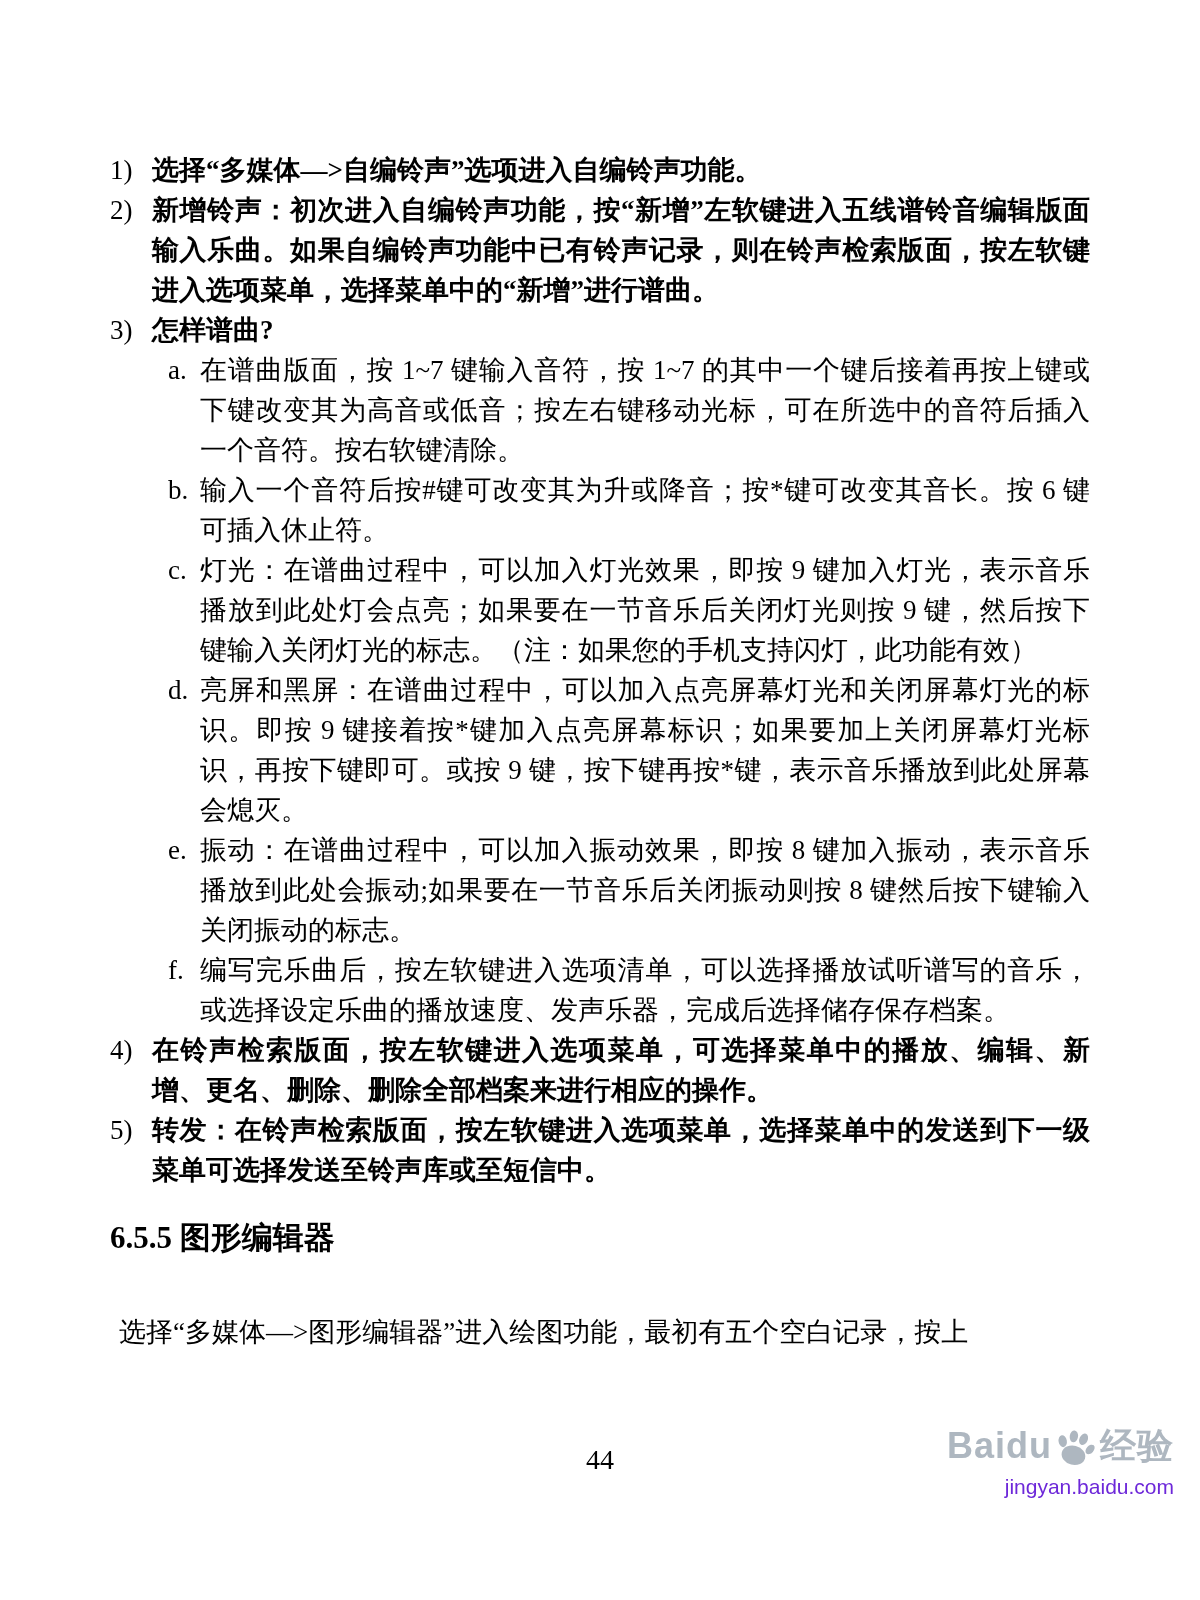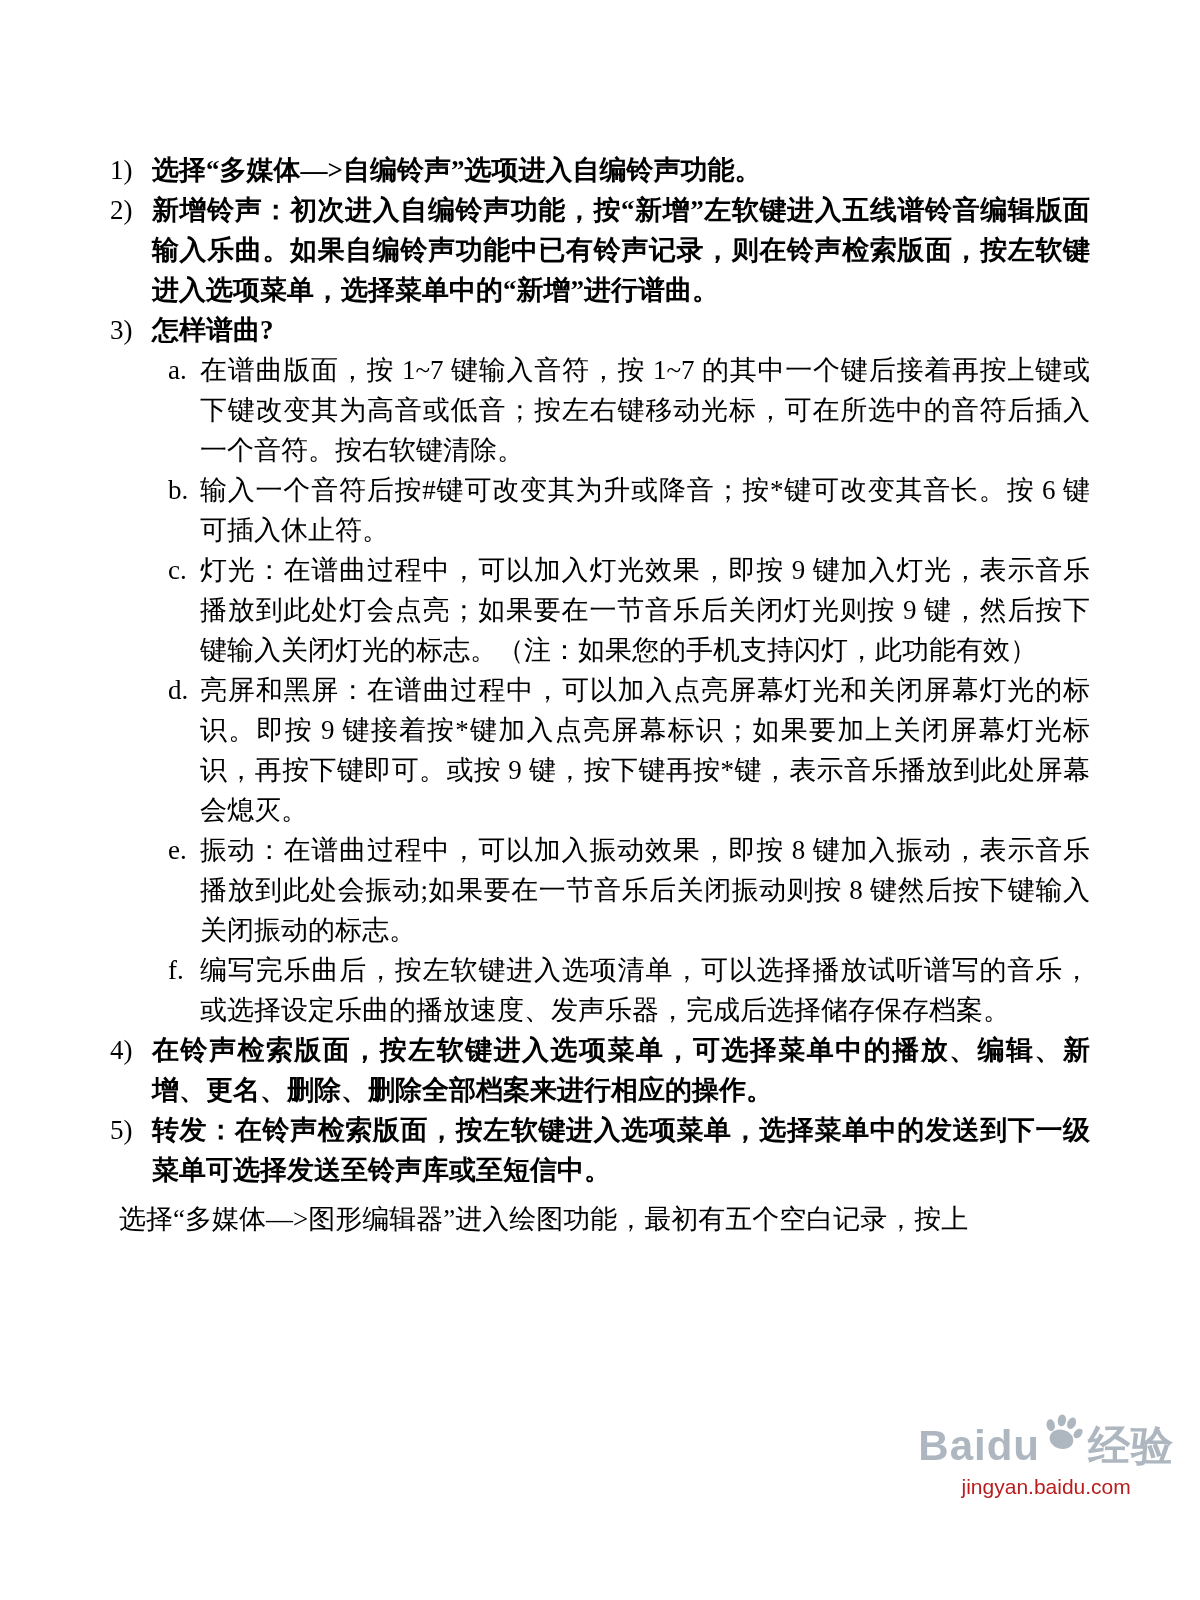"6.5.5 图形编辑器" h2.section-heading { html: none -> <h2>6.5.5 图形编辑器</h2> }
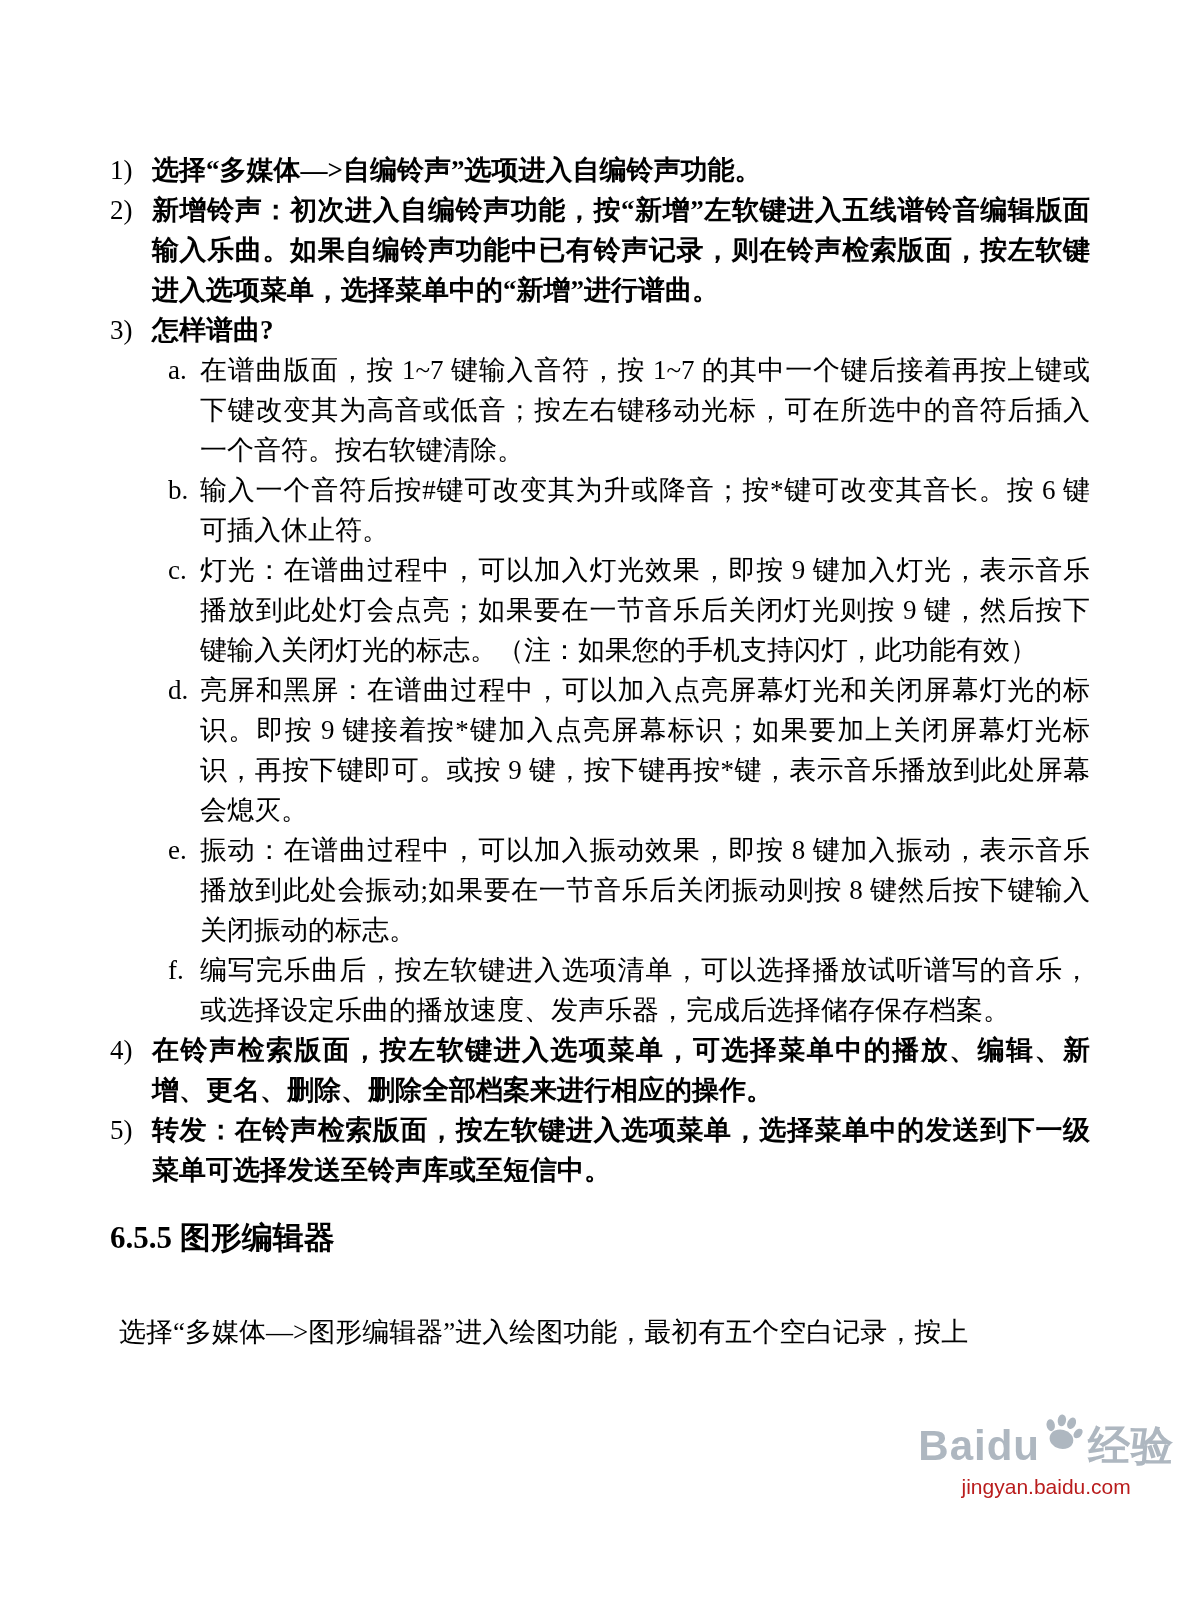"44" div.page-number { html: none -> <div>44</div> }
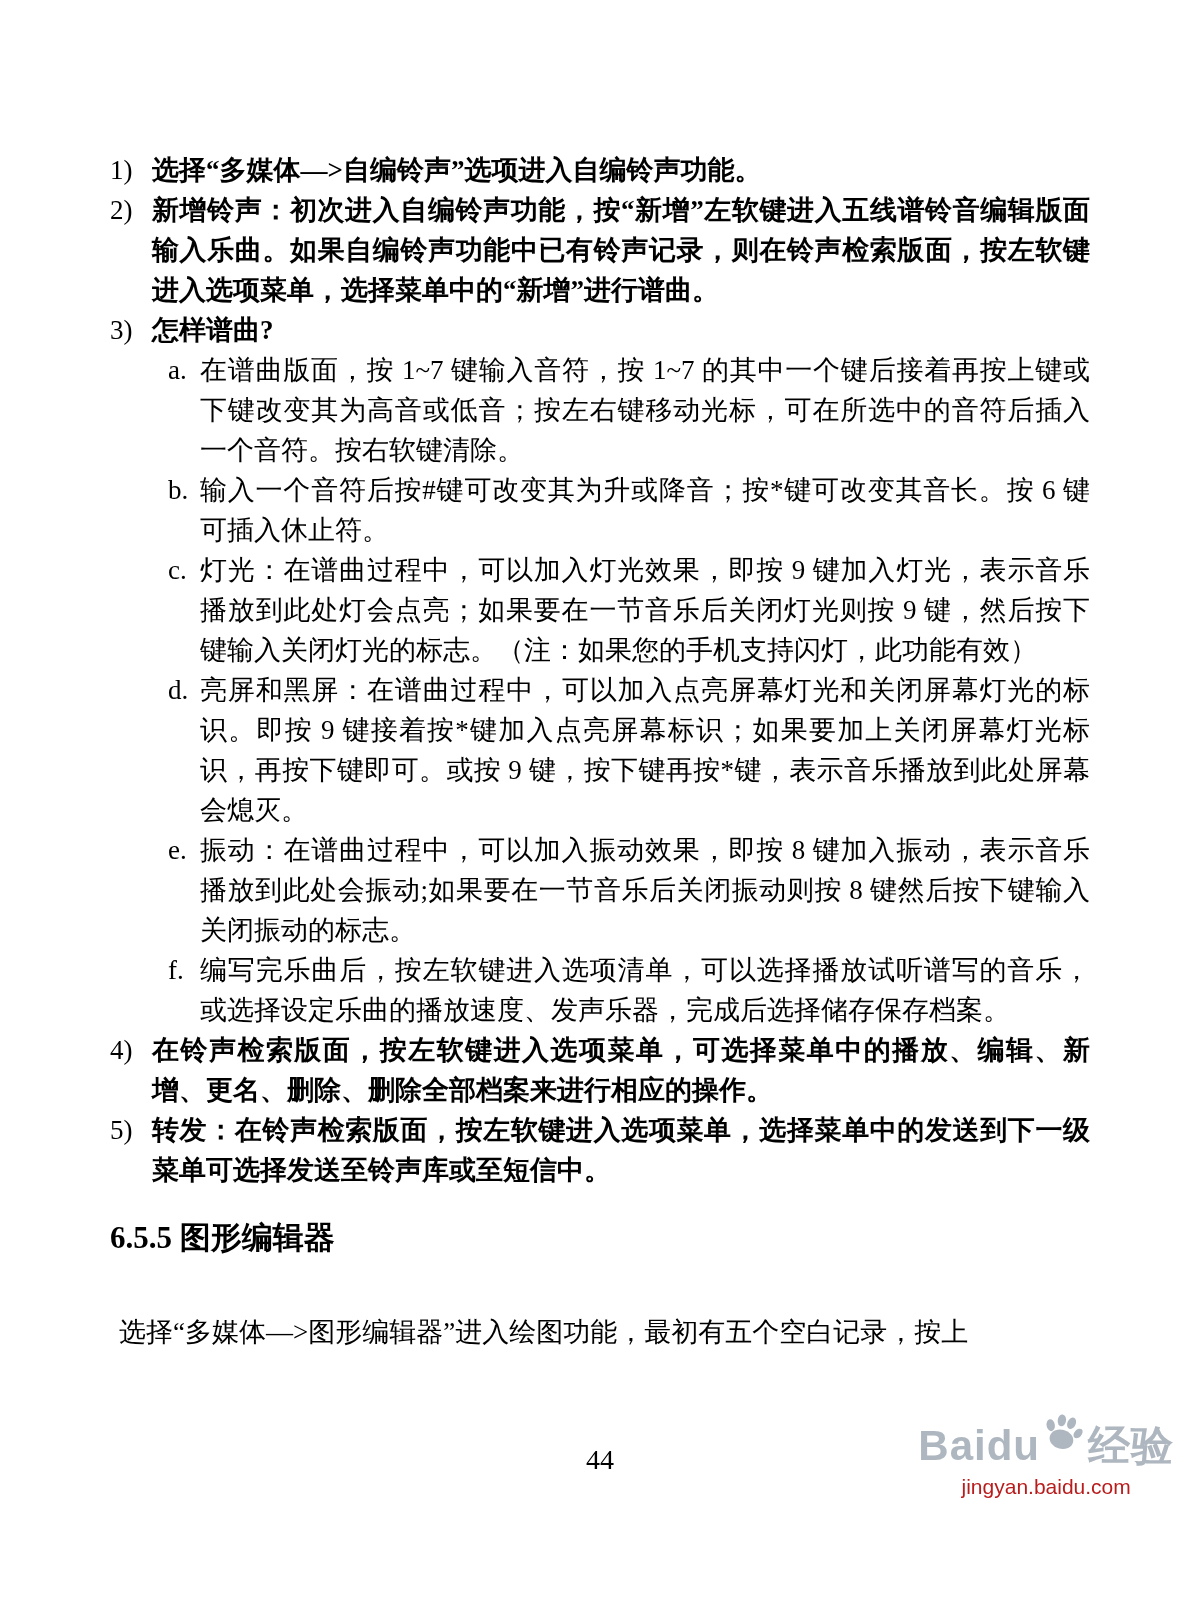"Baidu" .wm-brand { align-items: flex-start -> flex-end; font-size: 42px -> 36px }
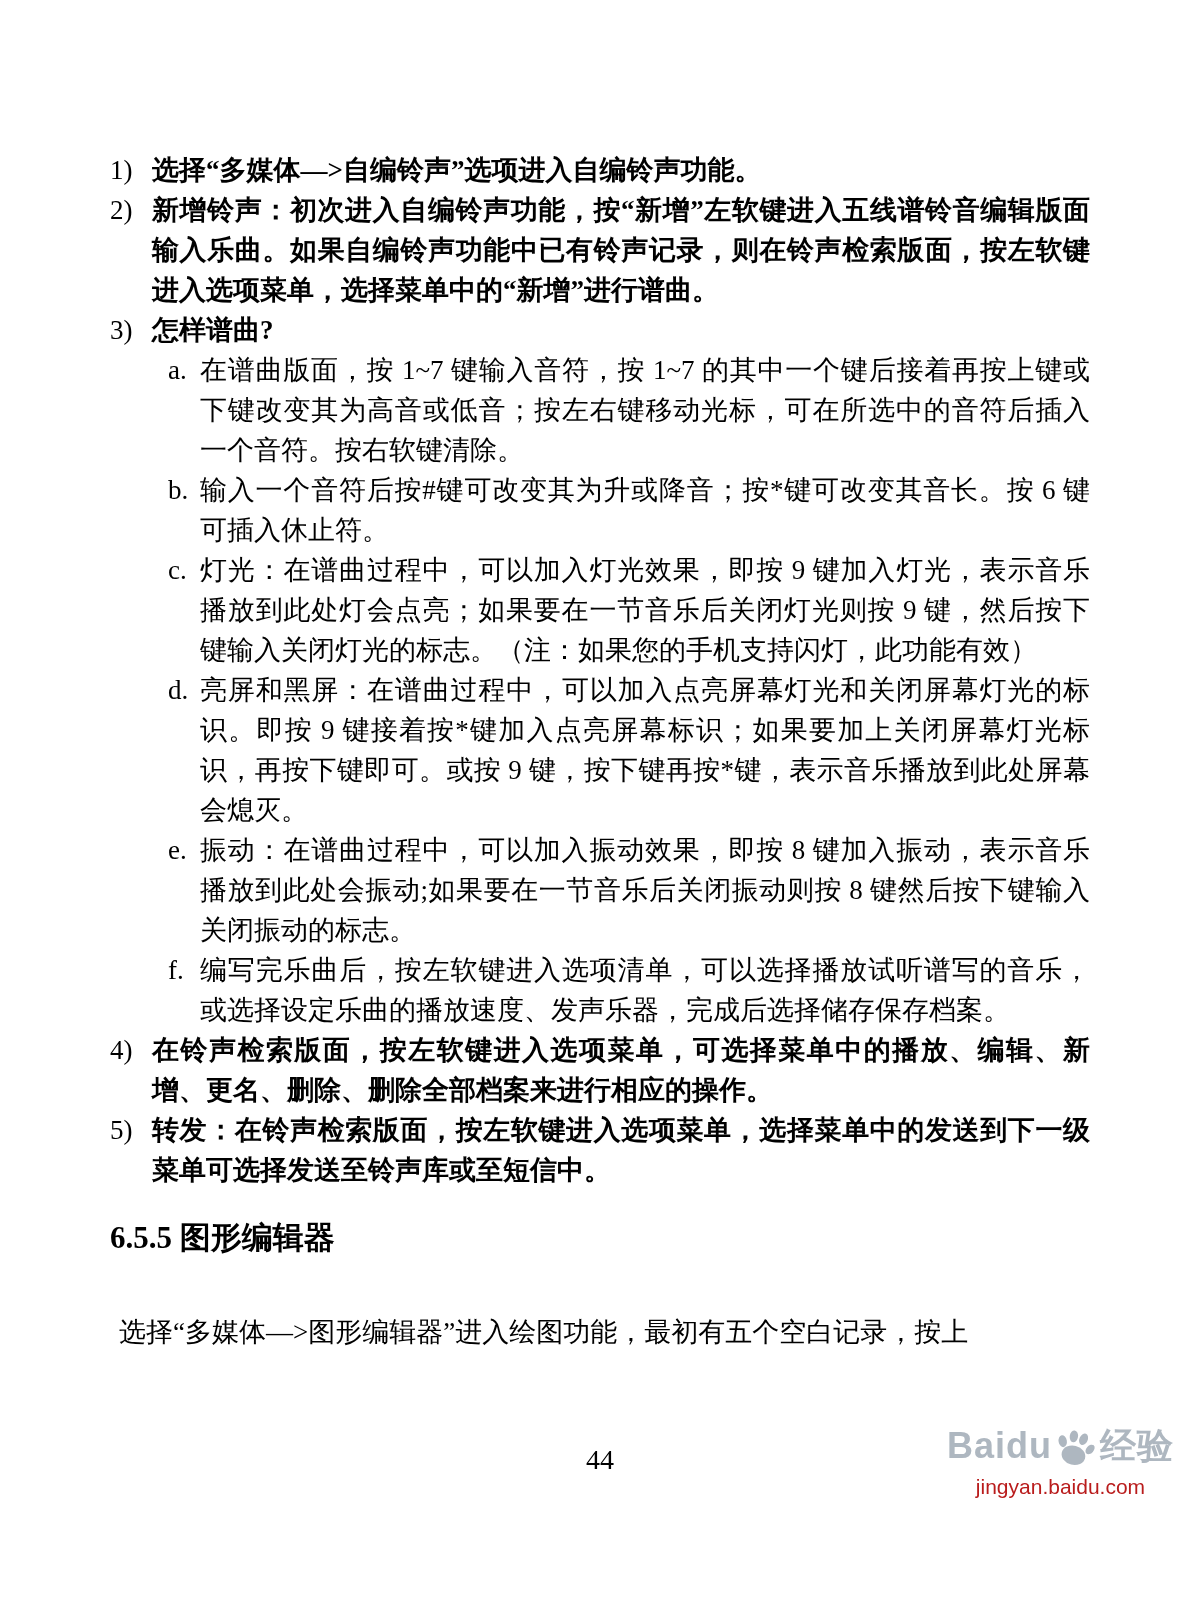"jingyan.baidu.com" .wm-url { color: #b91c1c -> #6d28d9; text-align: center -> none }
